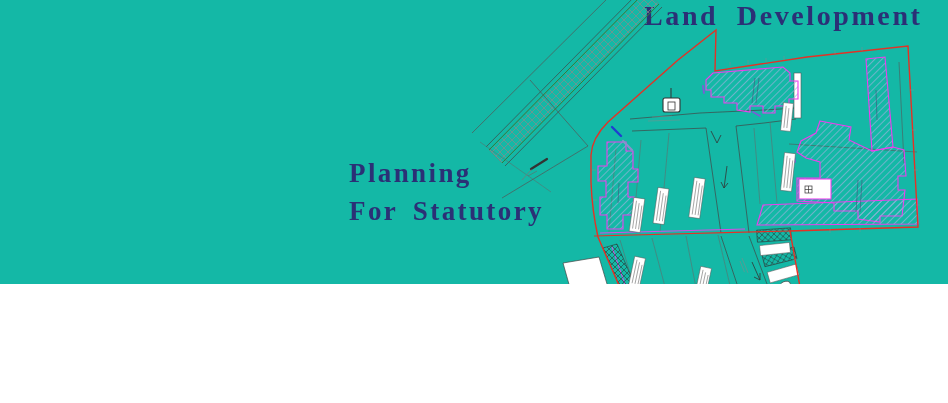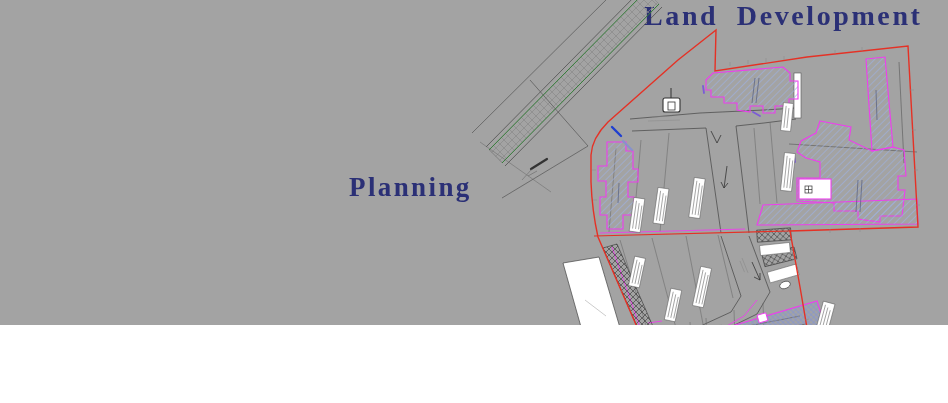"Land Development" .page { background: #a3a3a3 -> #14b8a6; height: 325px -> 284px }
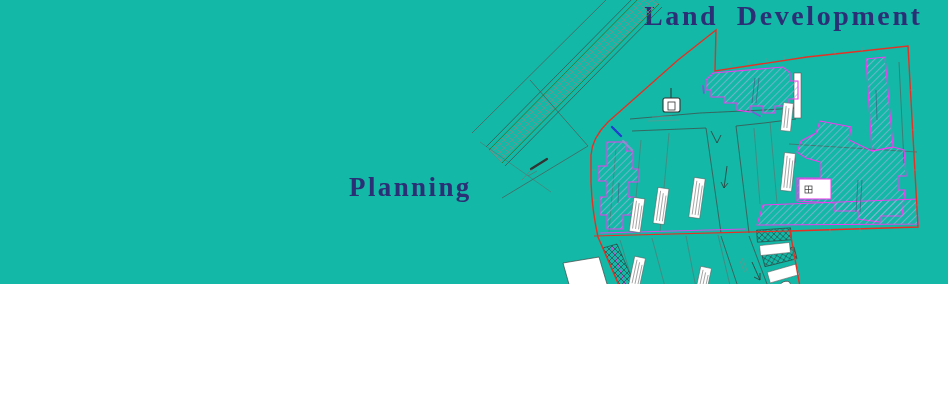"Planning" .services { top: 168px -> 154px }
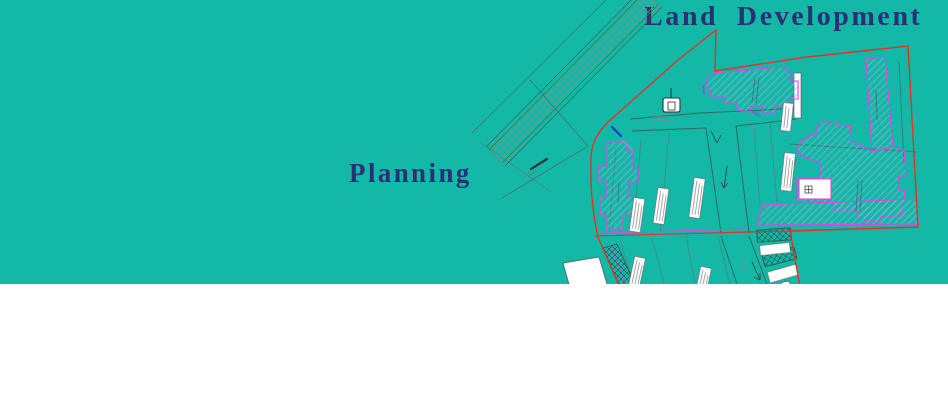"For Statutory" div { html: none -> <div>For Statutory</div> }
